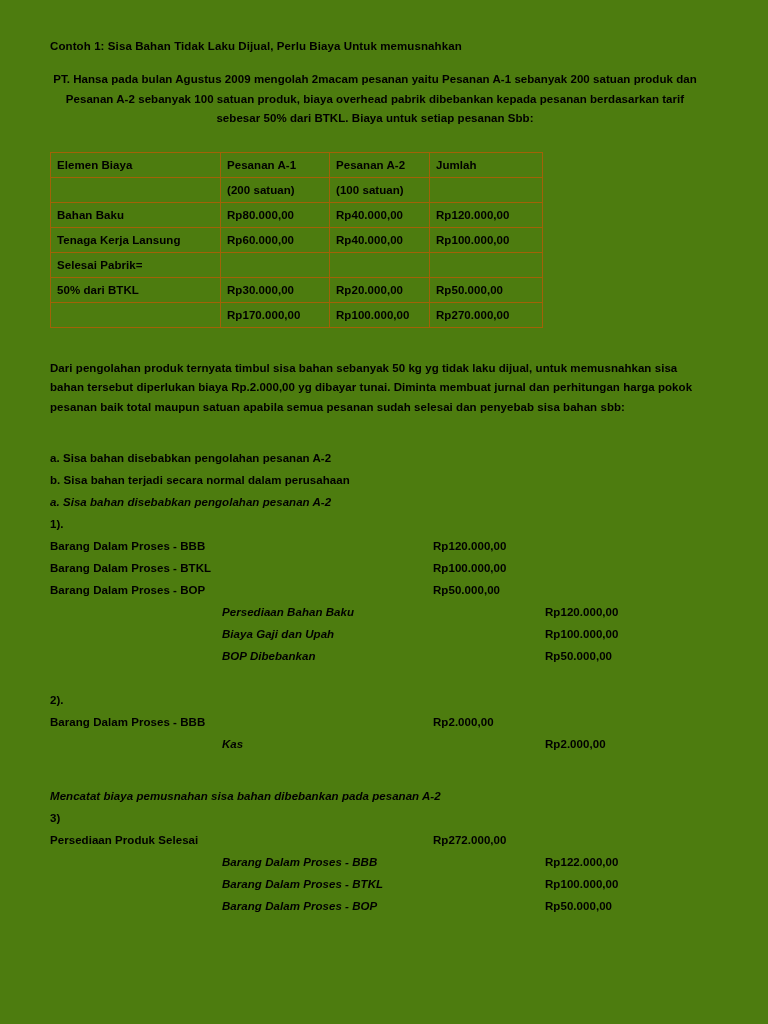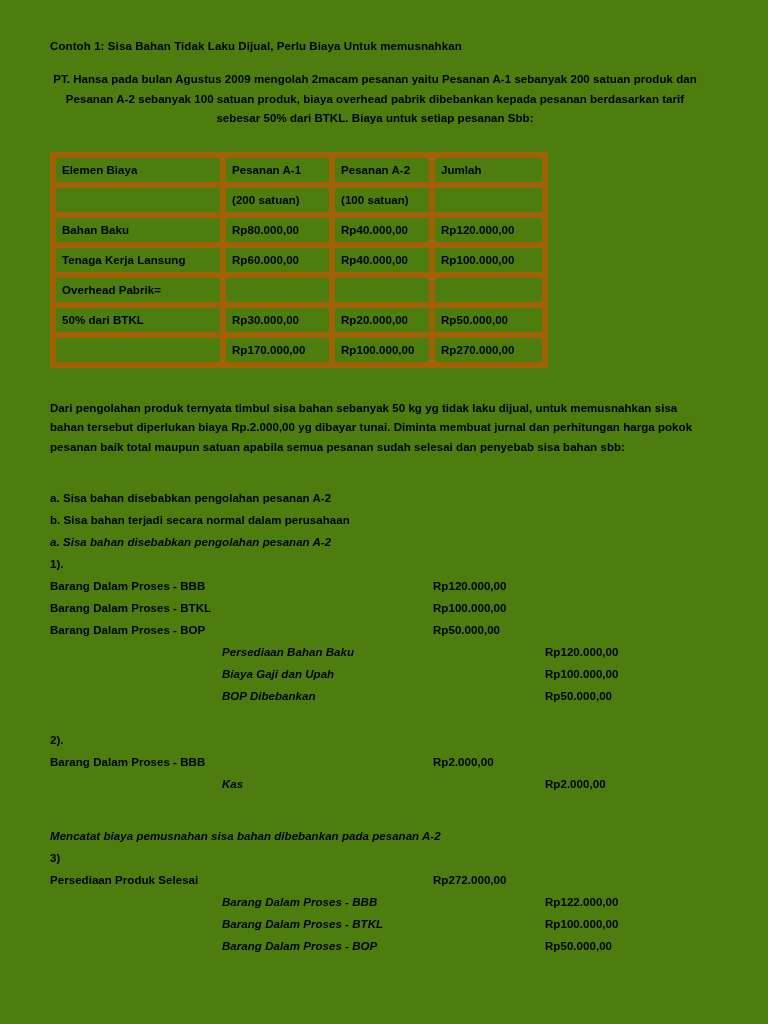"Elemen Biaya" .cost-table td { border: 6px solid #a16207 -> 1px solid #a16207 }
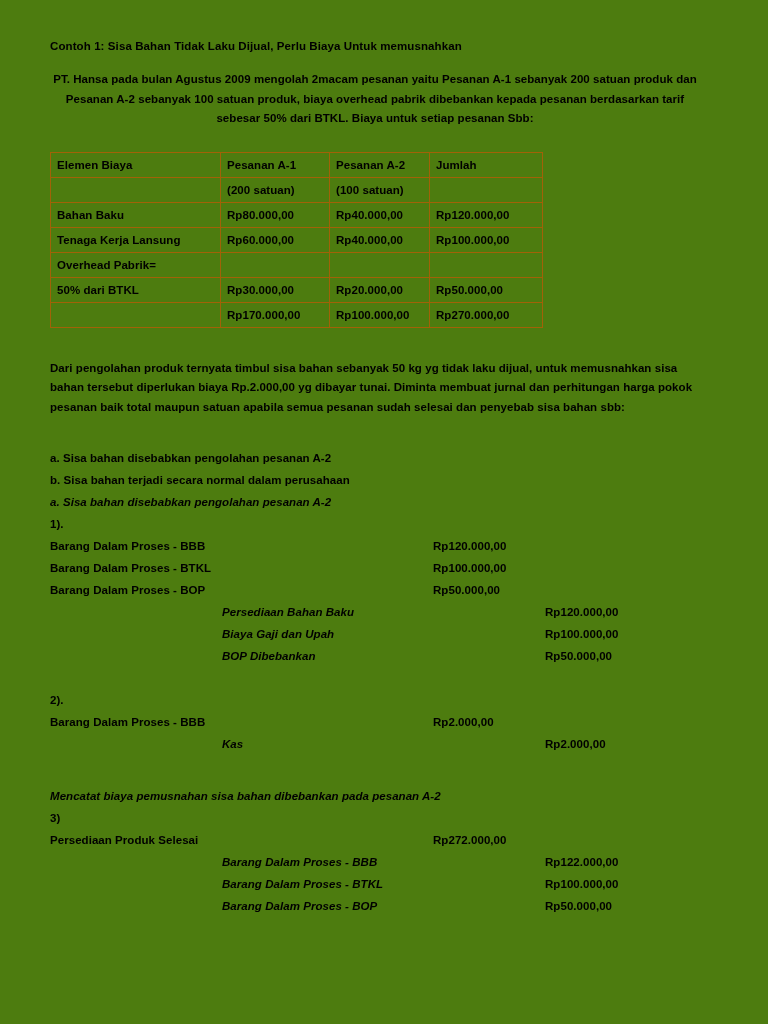"Overhead Pabrik=" td { text: Overhead -> Selesai }
